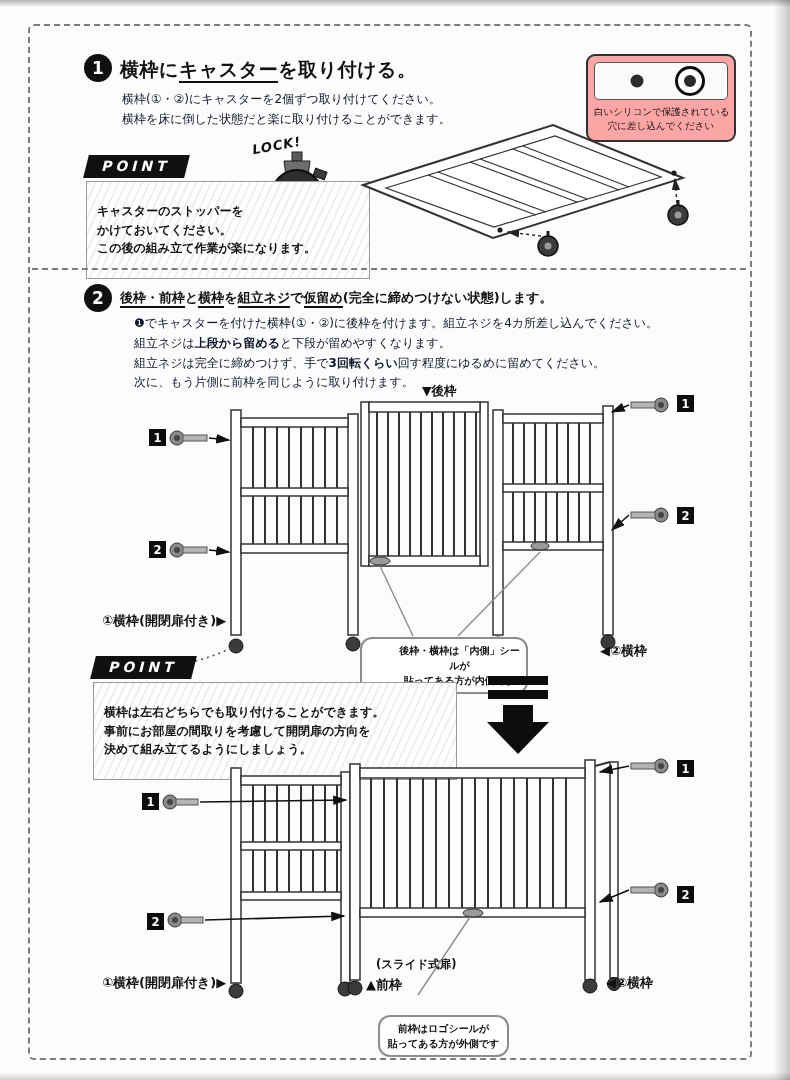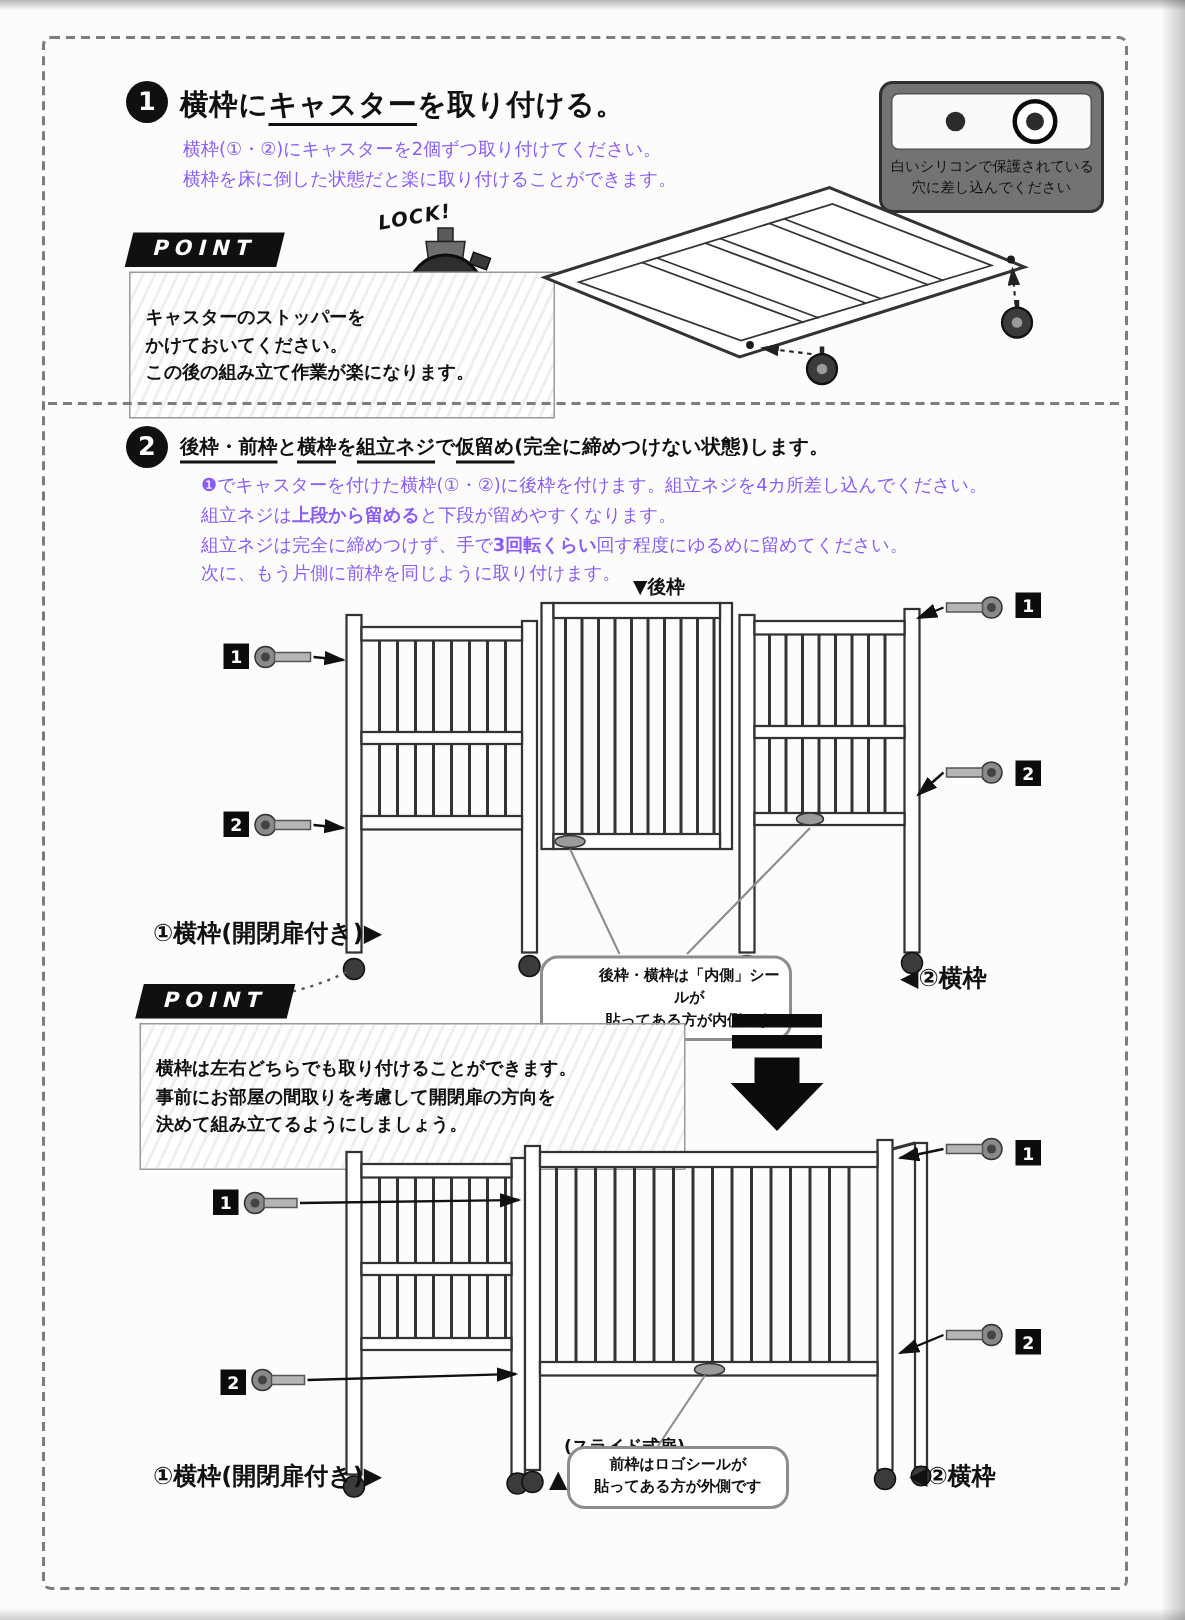"横枠(①・②)にキャスターを2個ずつ取り付けてください。" .body-text { color: #8b5cf6 -> #0f172a }
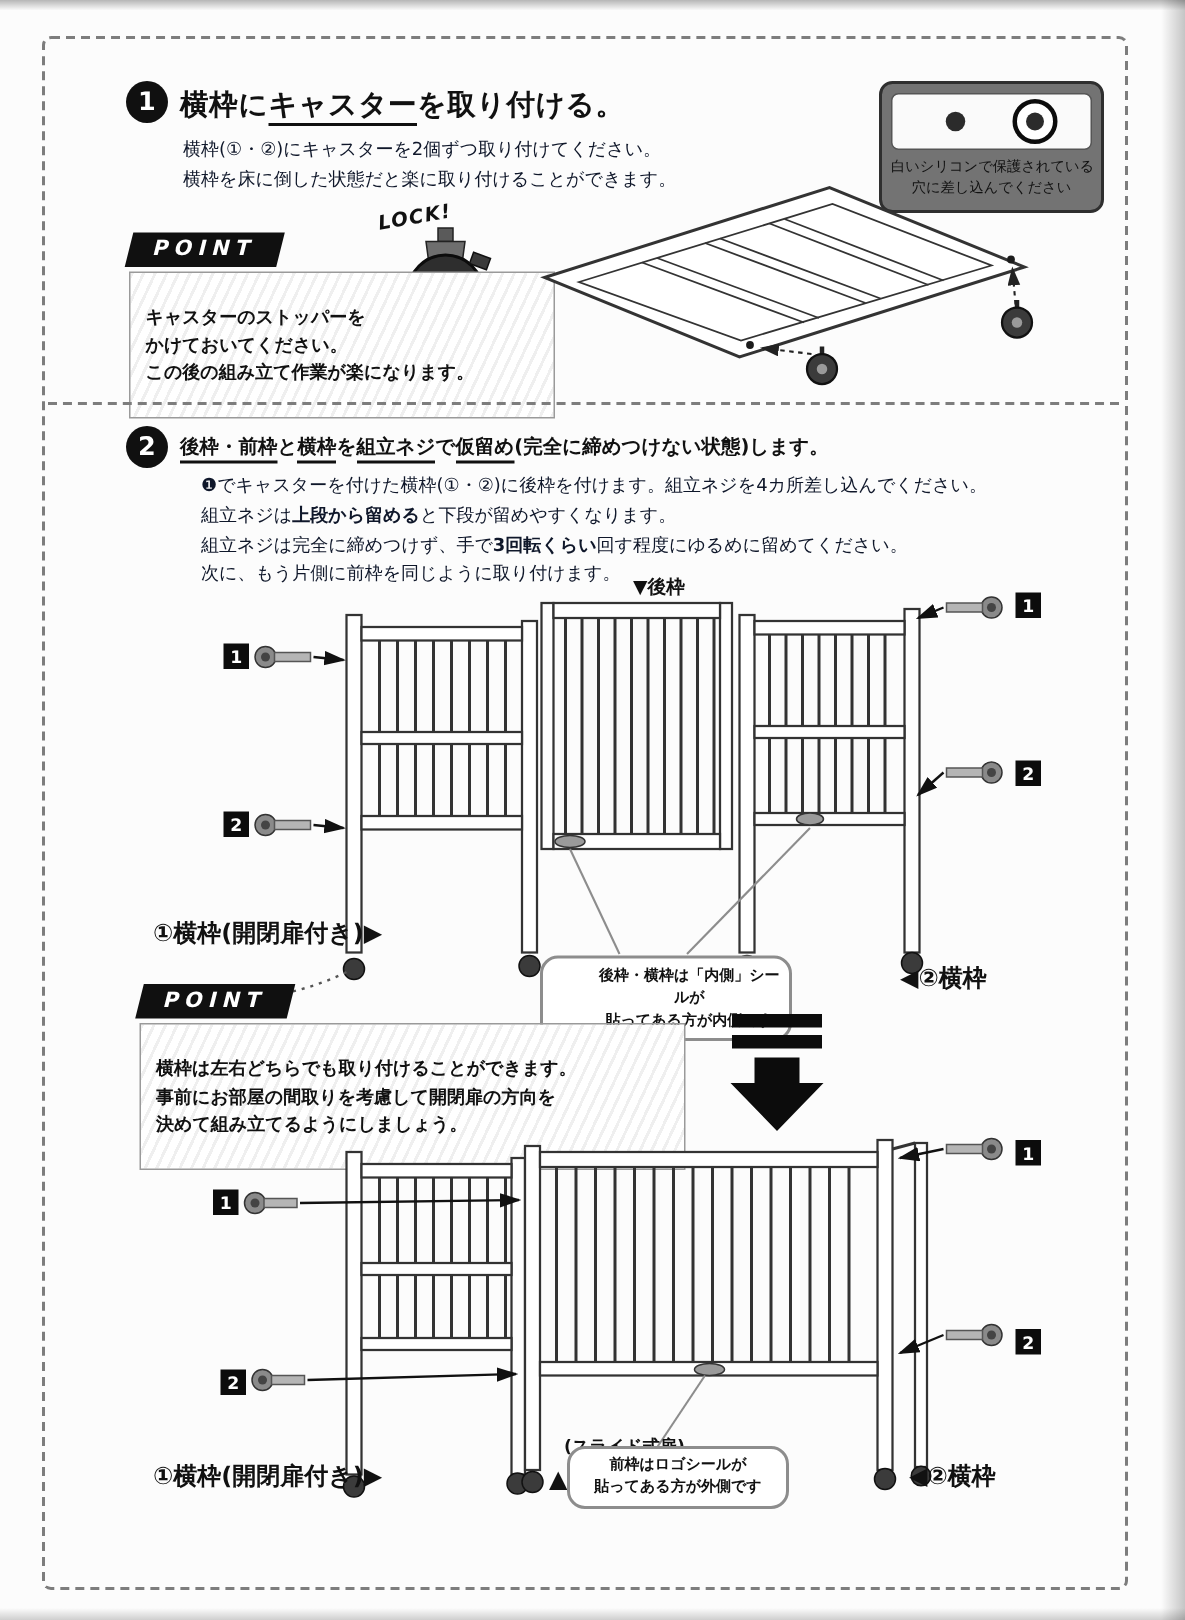"白いシリコンで保護されている" .inset-box { background: #737373 -> #fca5a5 }
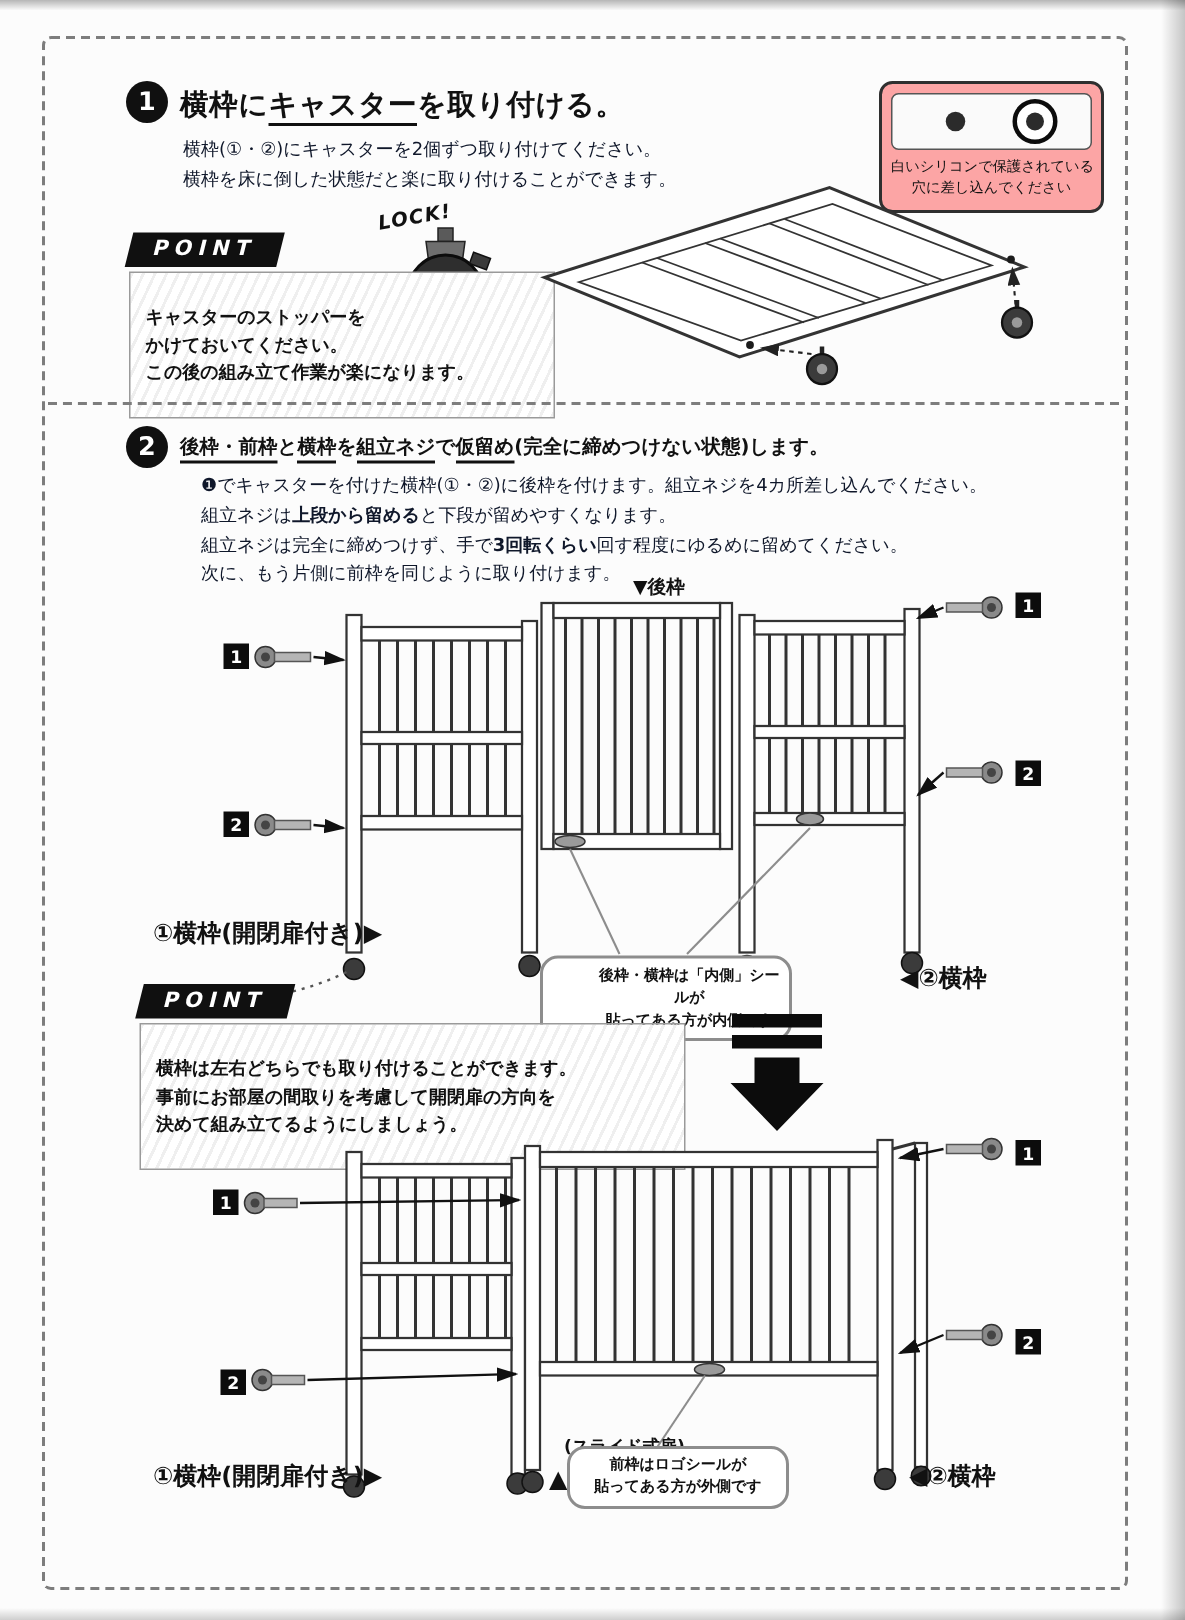"①横枠(開閉扉付き)▶" .frame-label { font-size: 16px -> 13px }
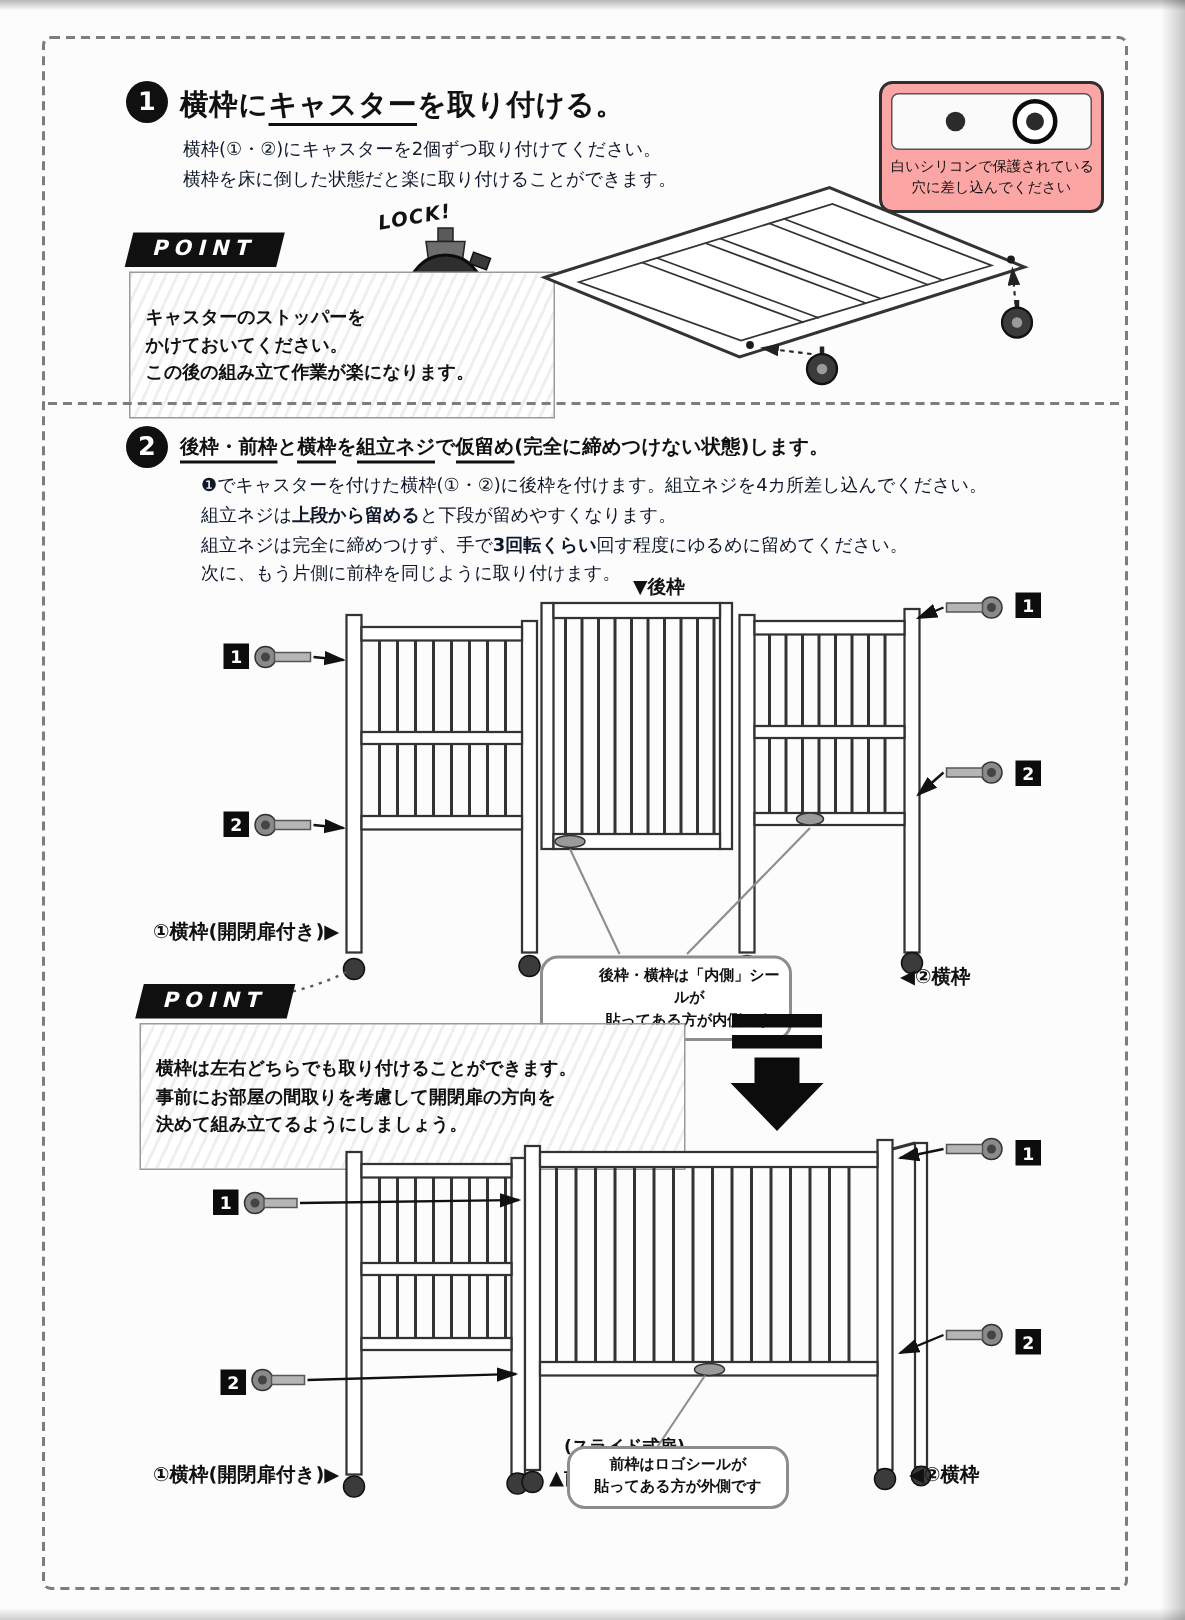"前枠はロゴシールが" div.abs { font-family: Liberation Mono, monospace -> none; top: 964px -> 1015px; width: 148px -> 131px }
